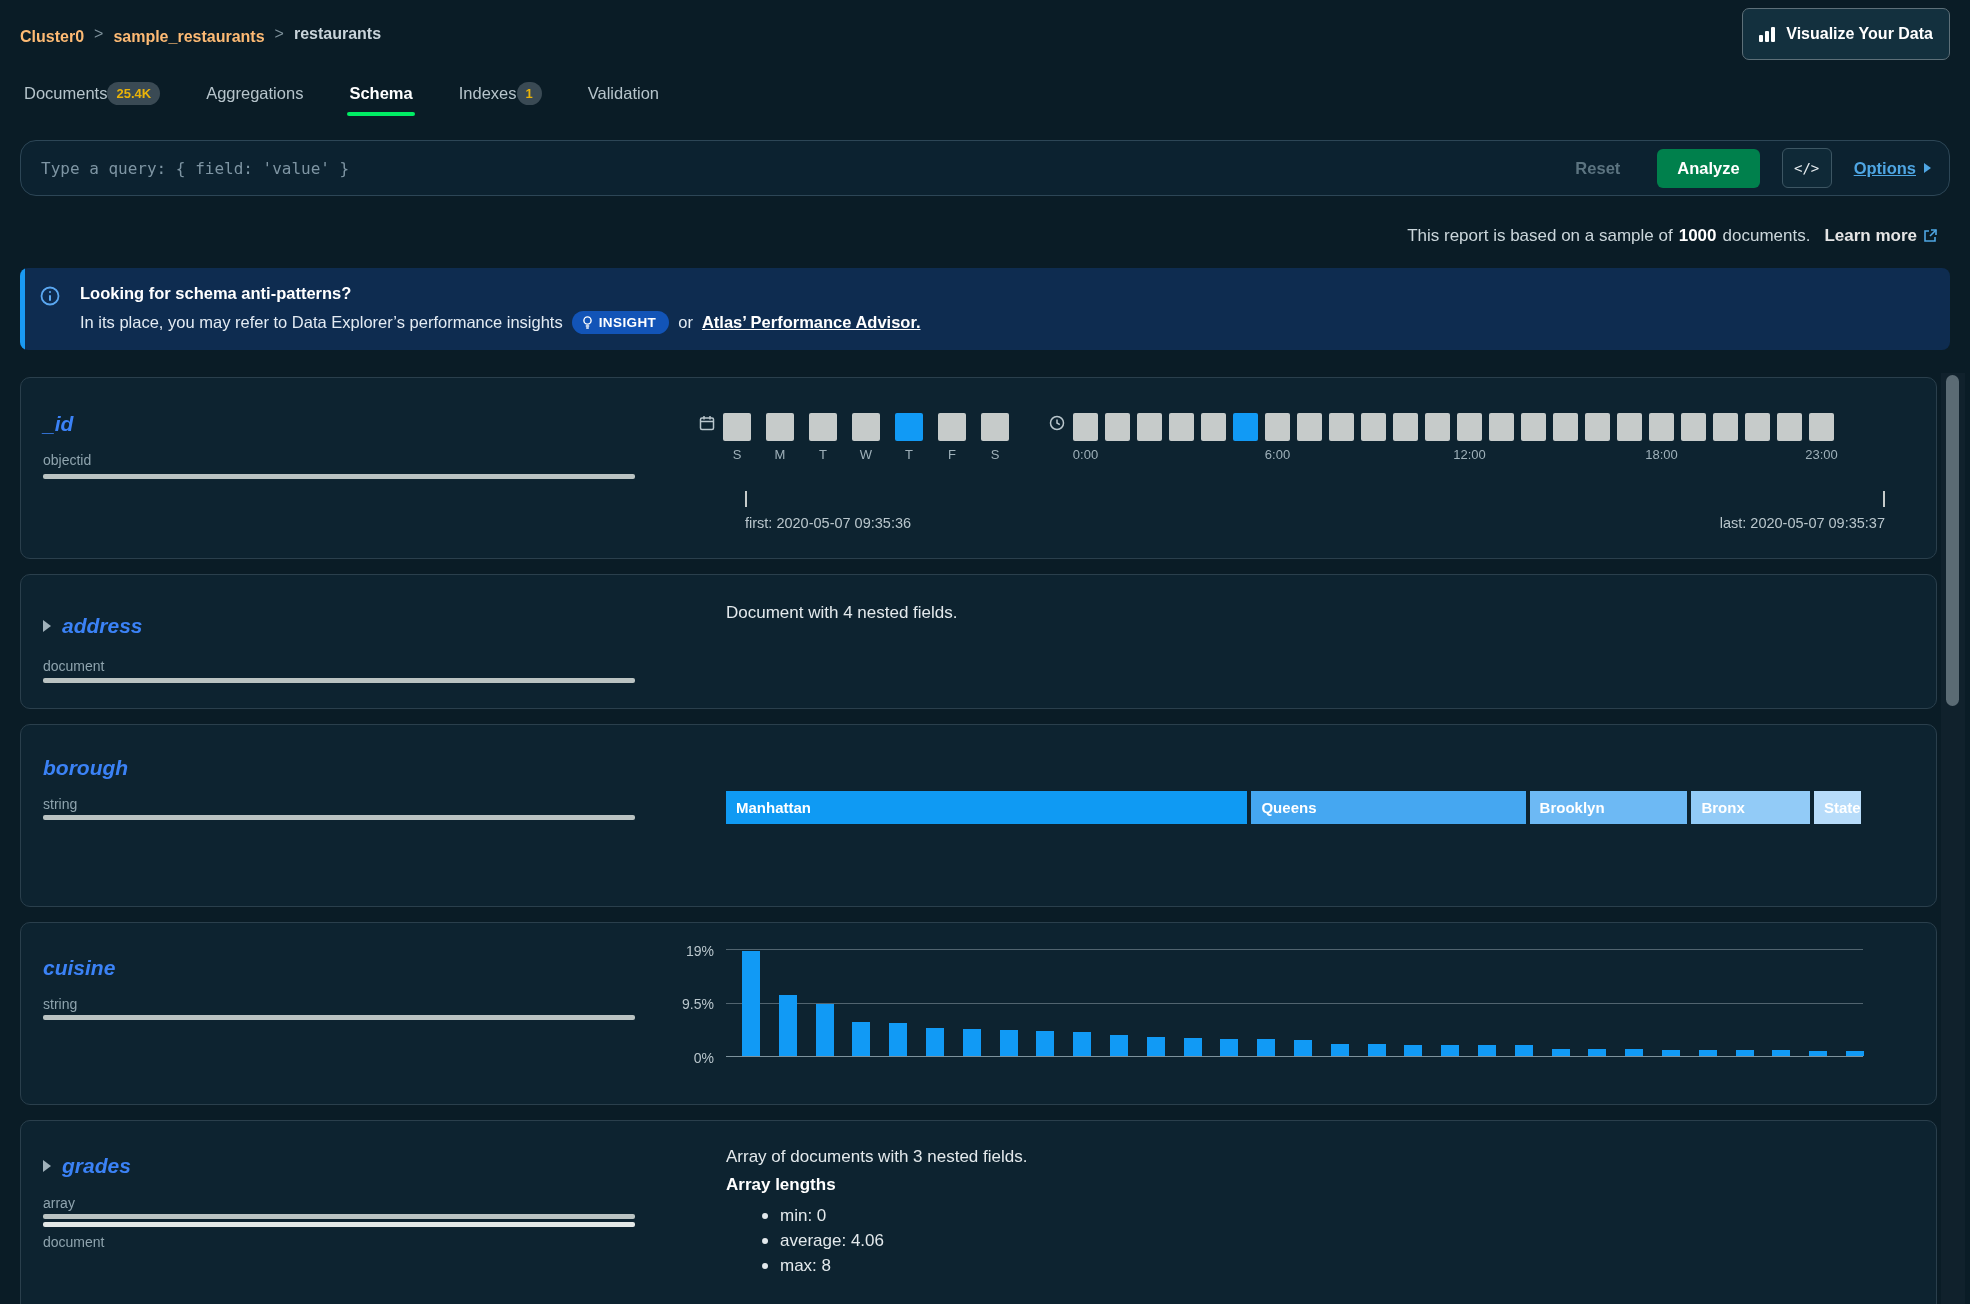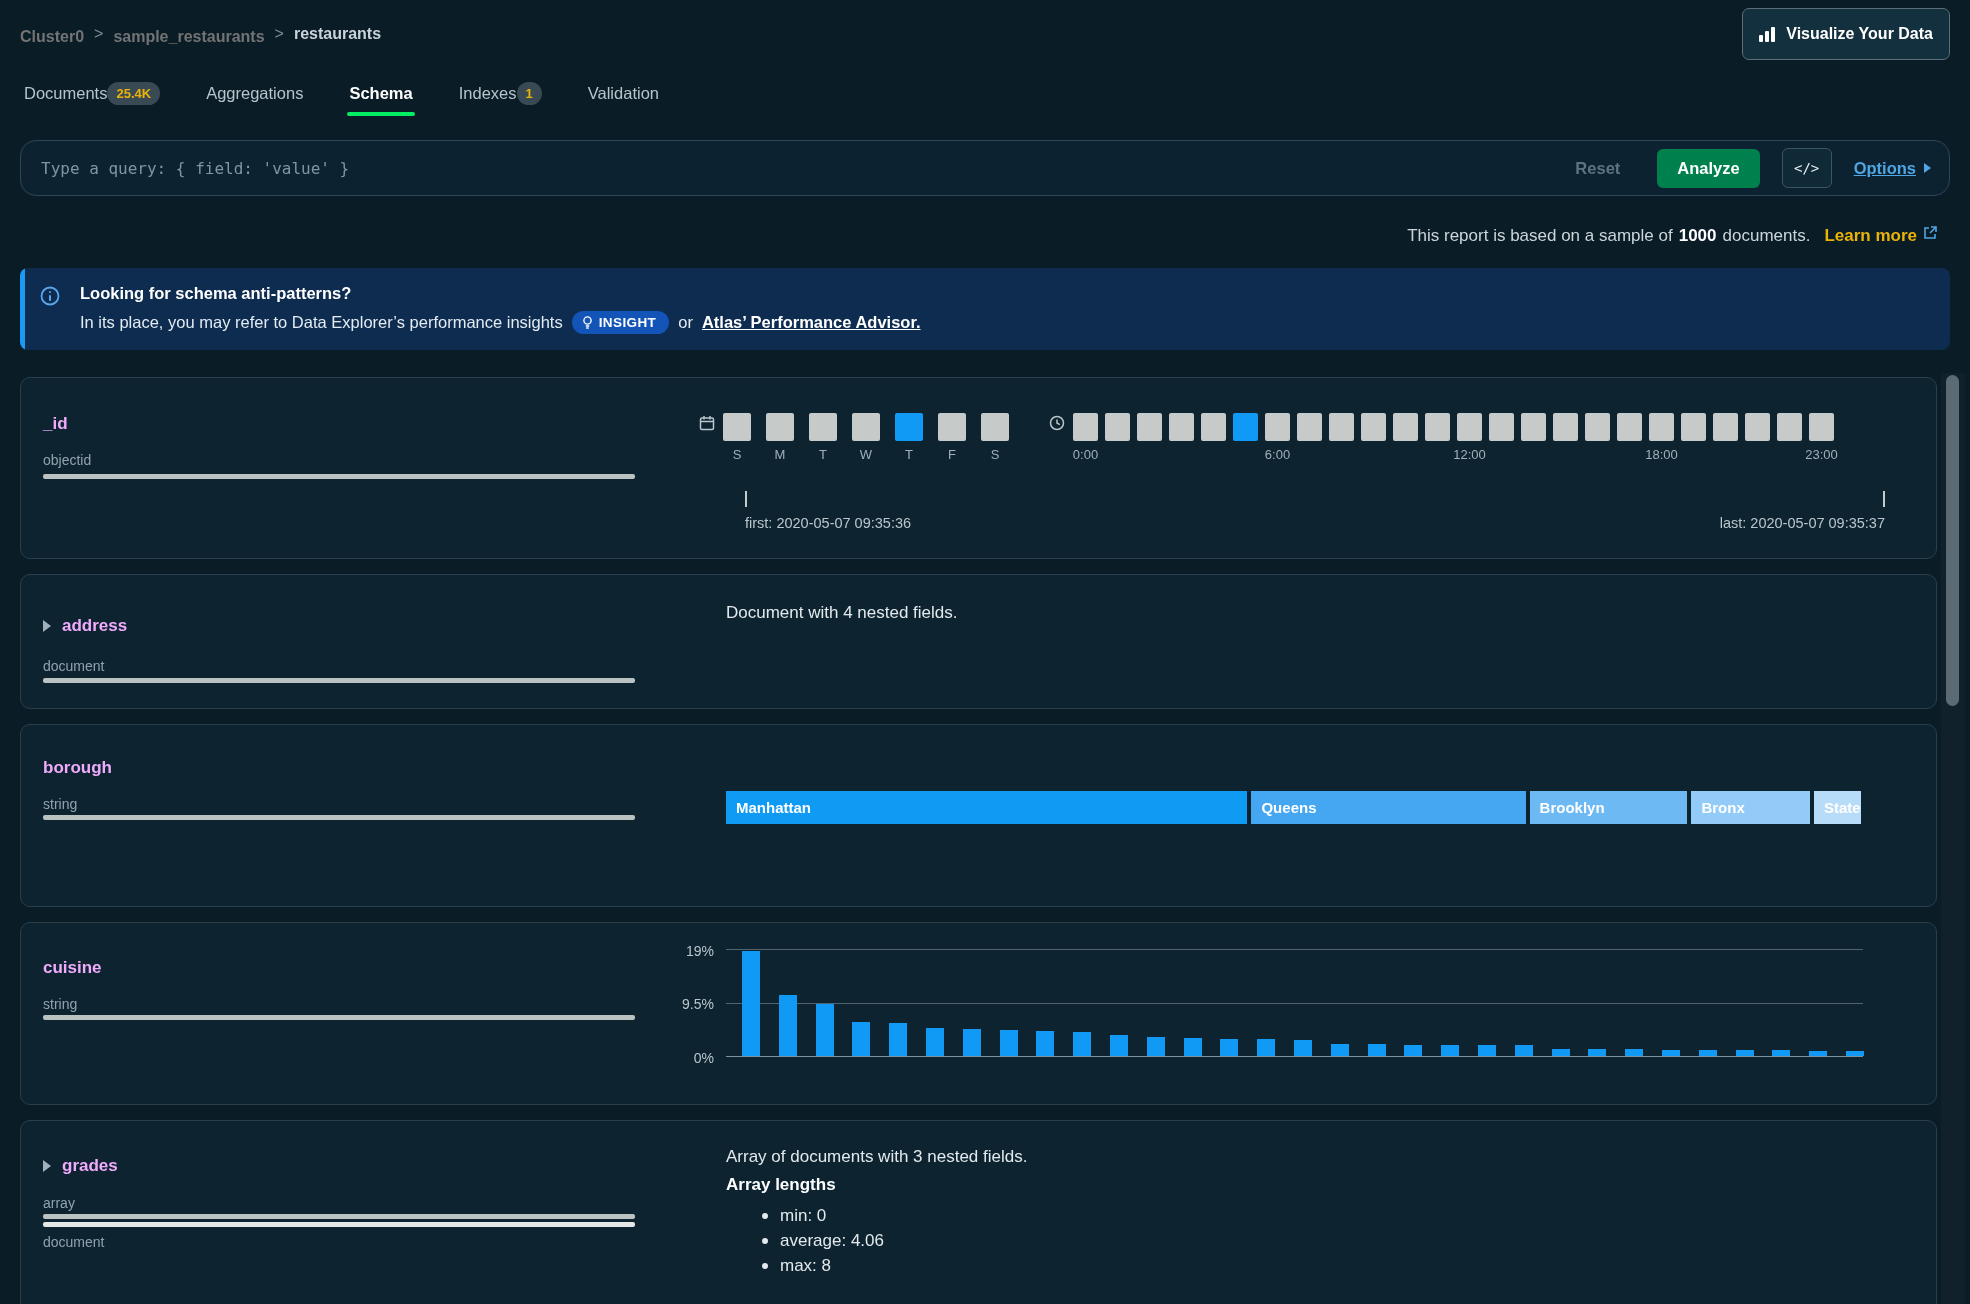"Cluster0" .crumb-link { color: #737373 -> #fdba74 }
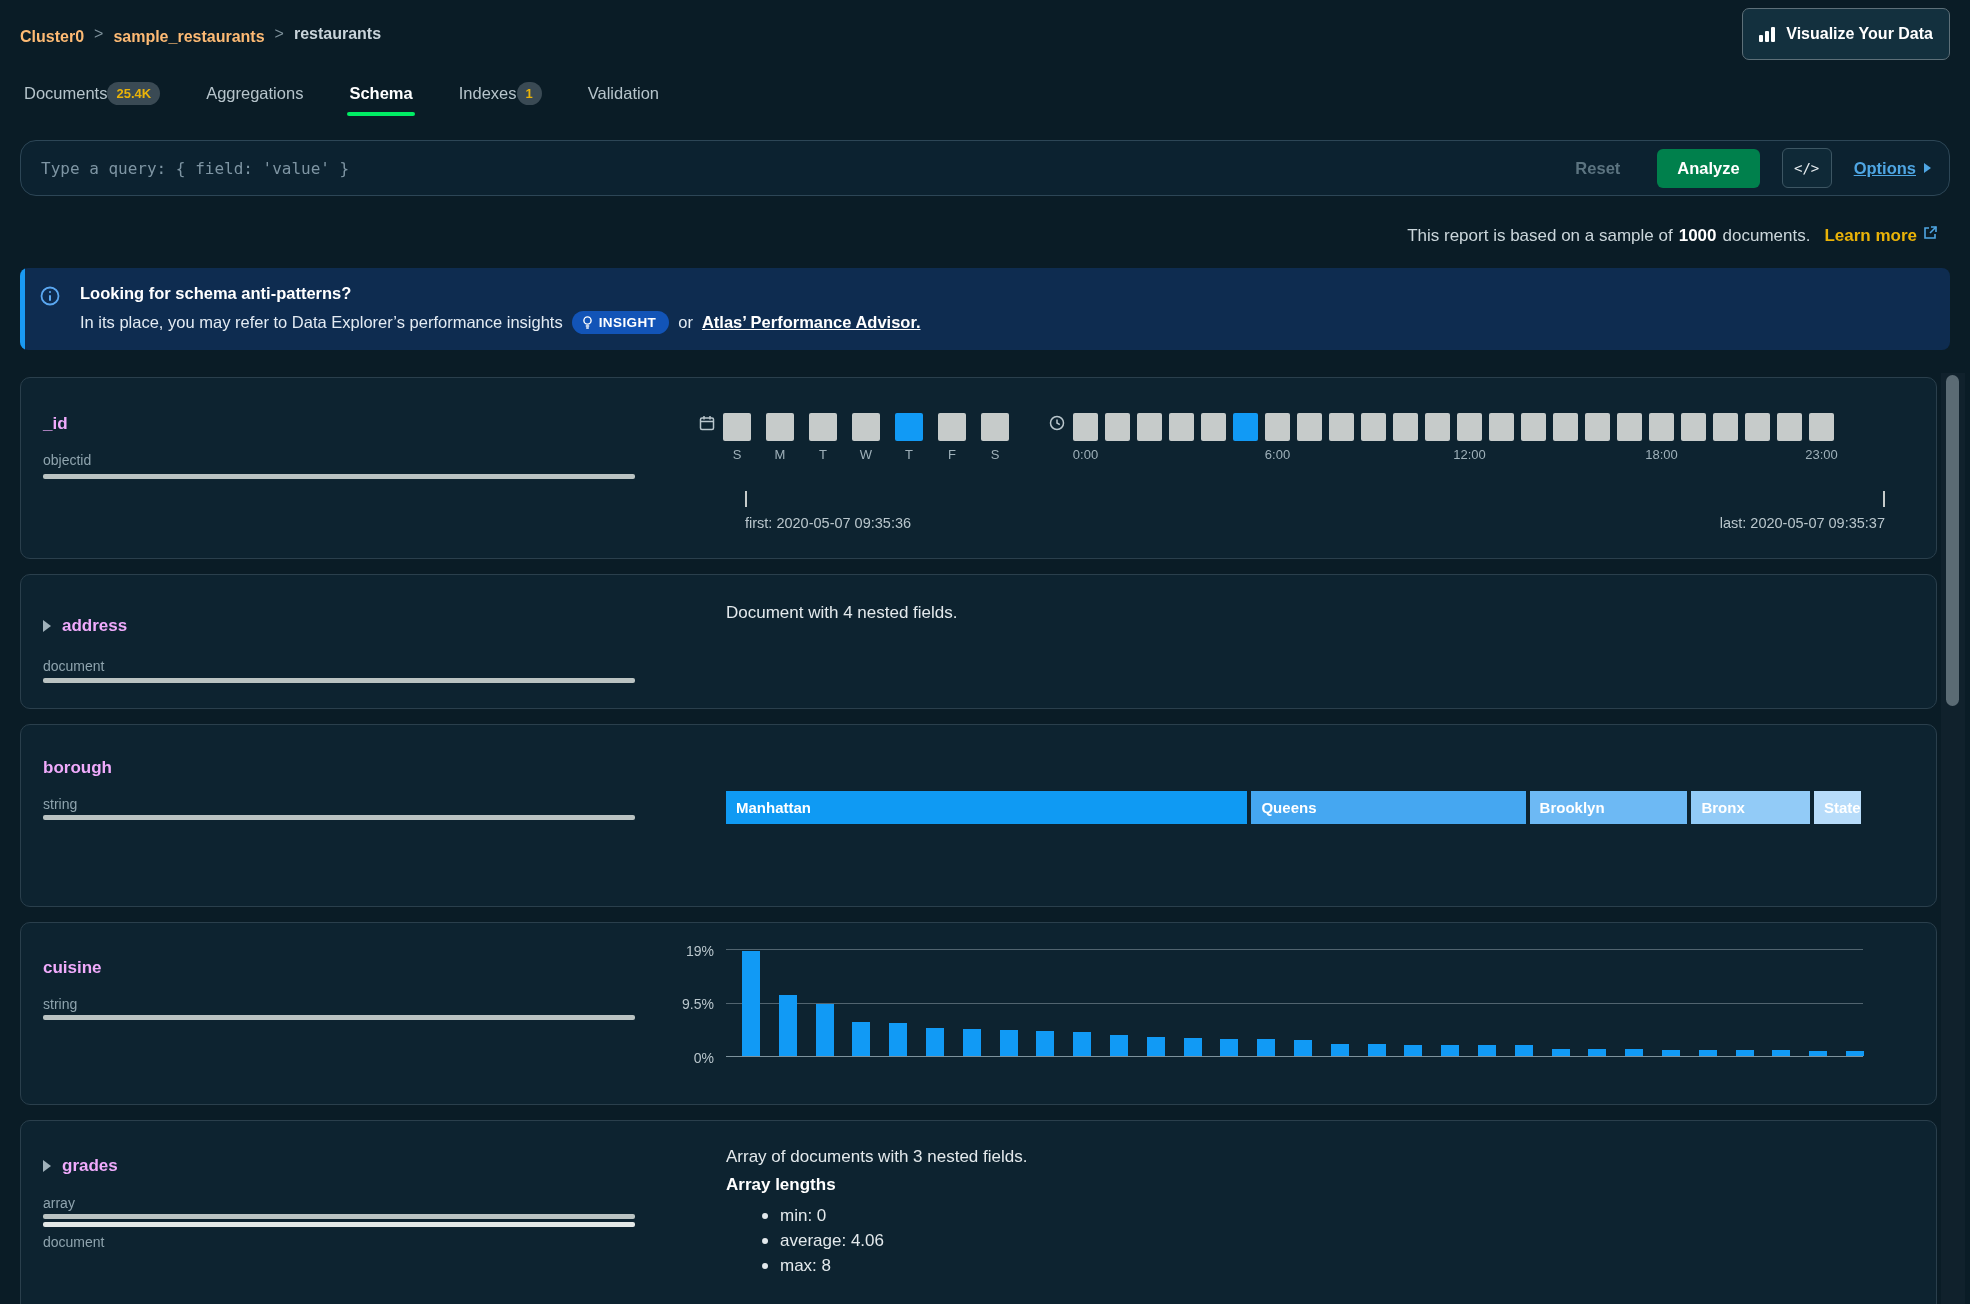"Learn more" .learn-more { align-items: flex-start -> center; color: #eab308 -> #e5e5e5 }
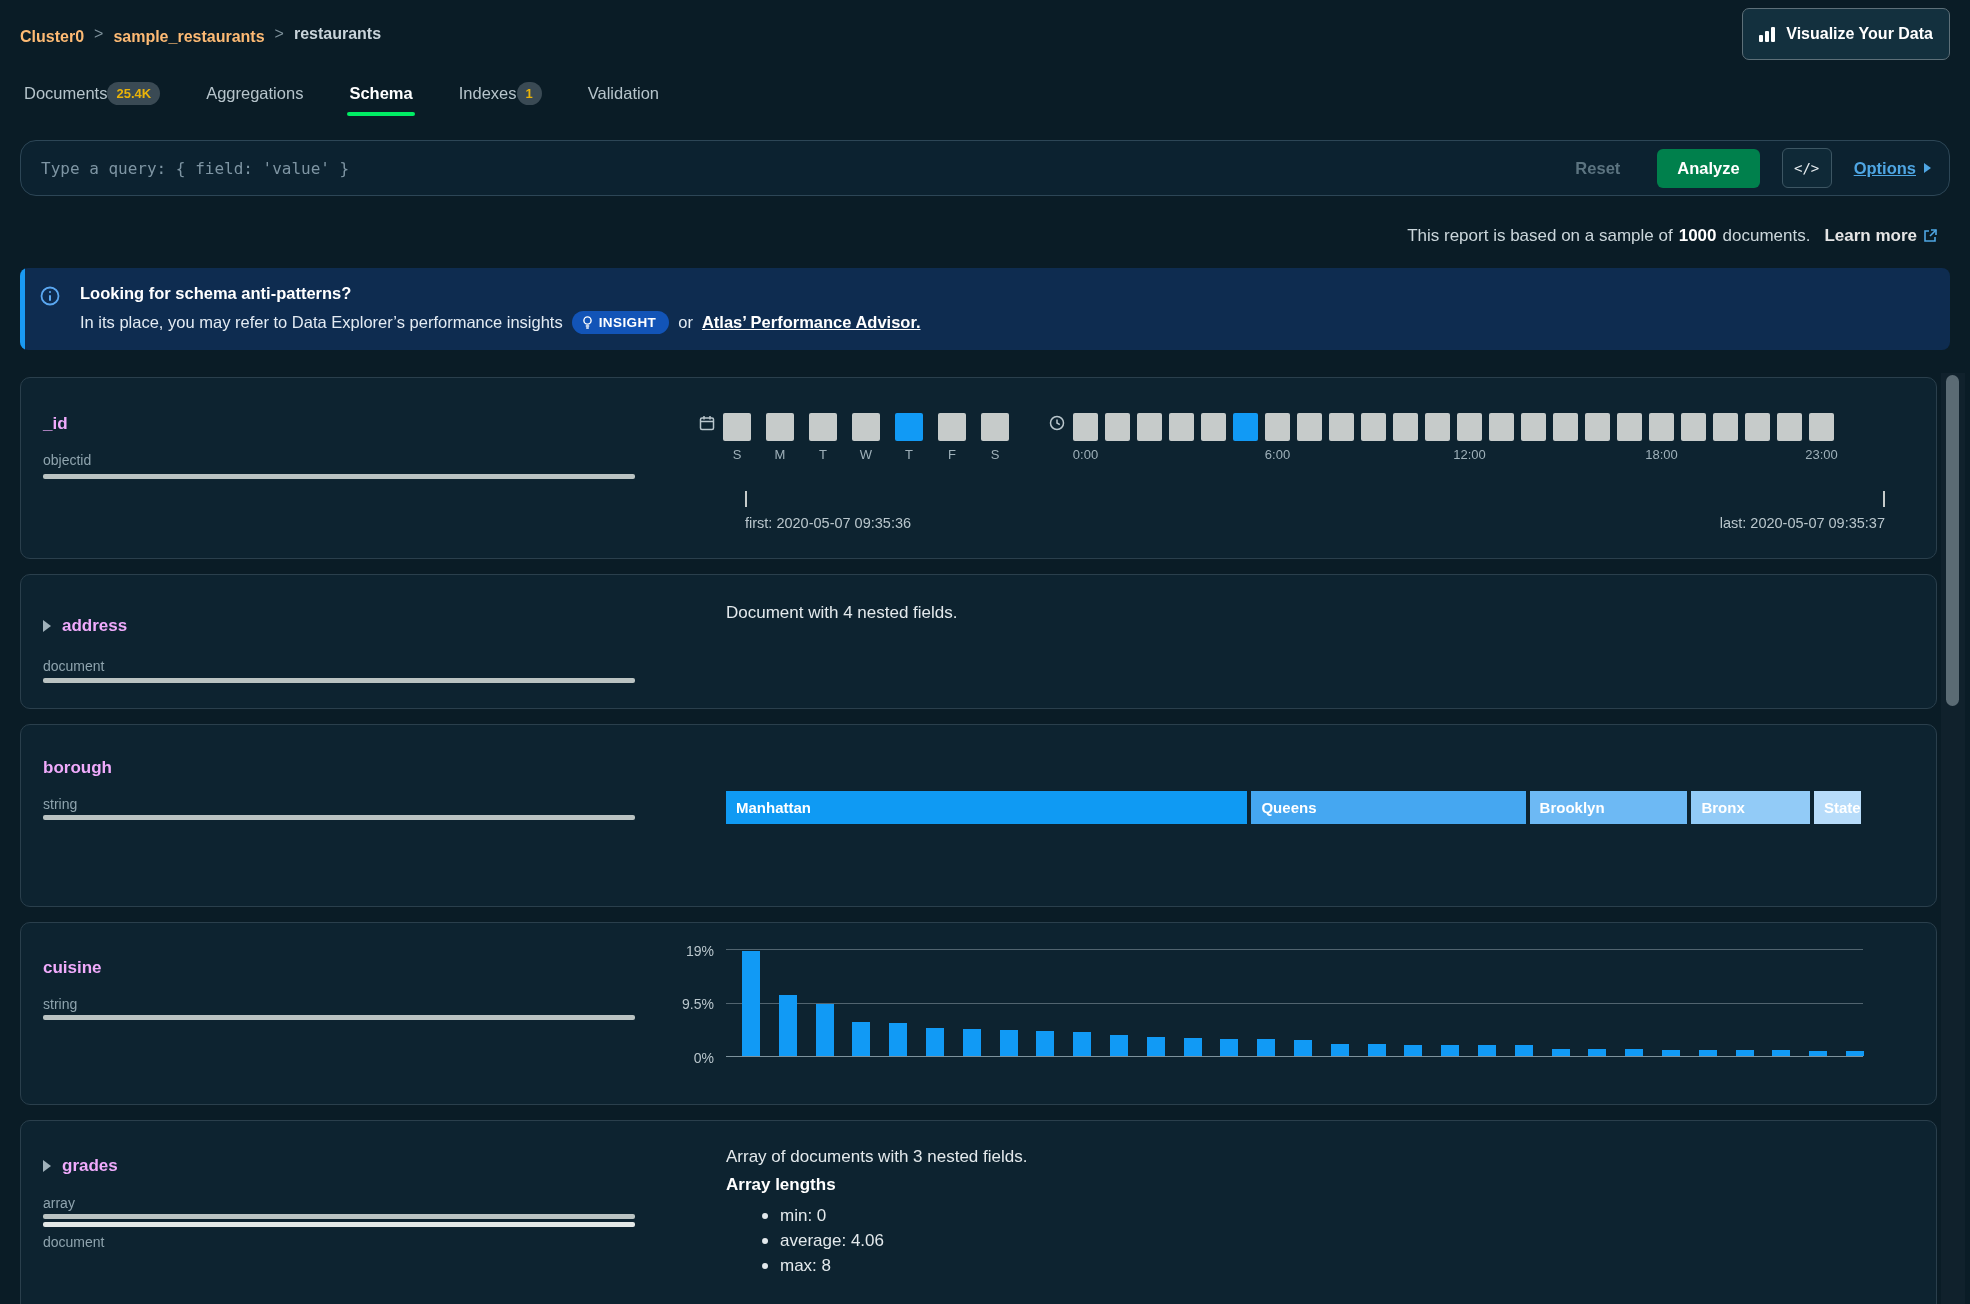"_id" .field-name { color: #f0abfc -> #3b82f6; font-size: 17px -> 21px; font-style: none -> italic }
